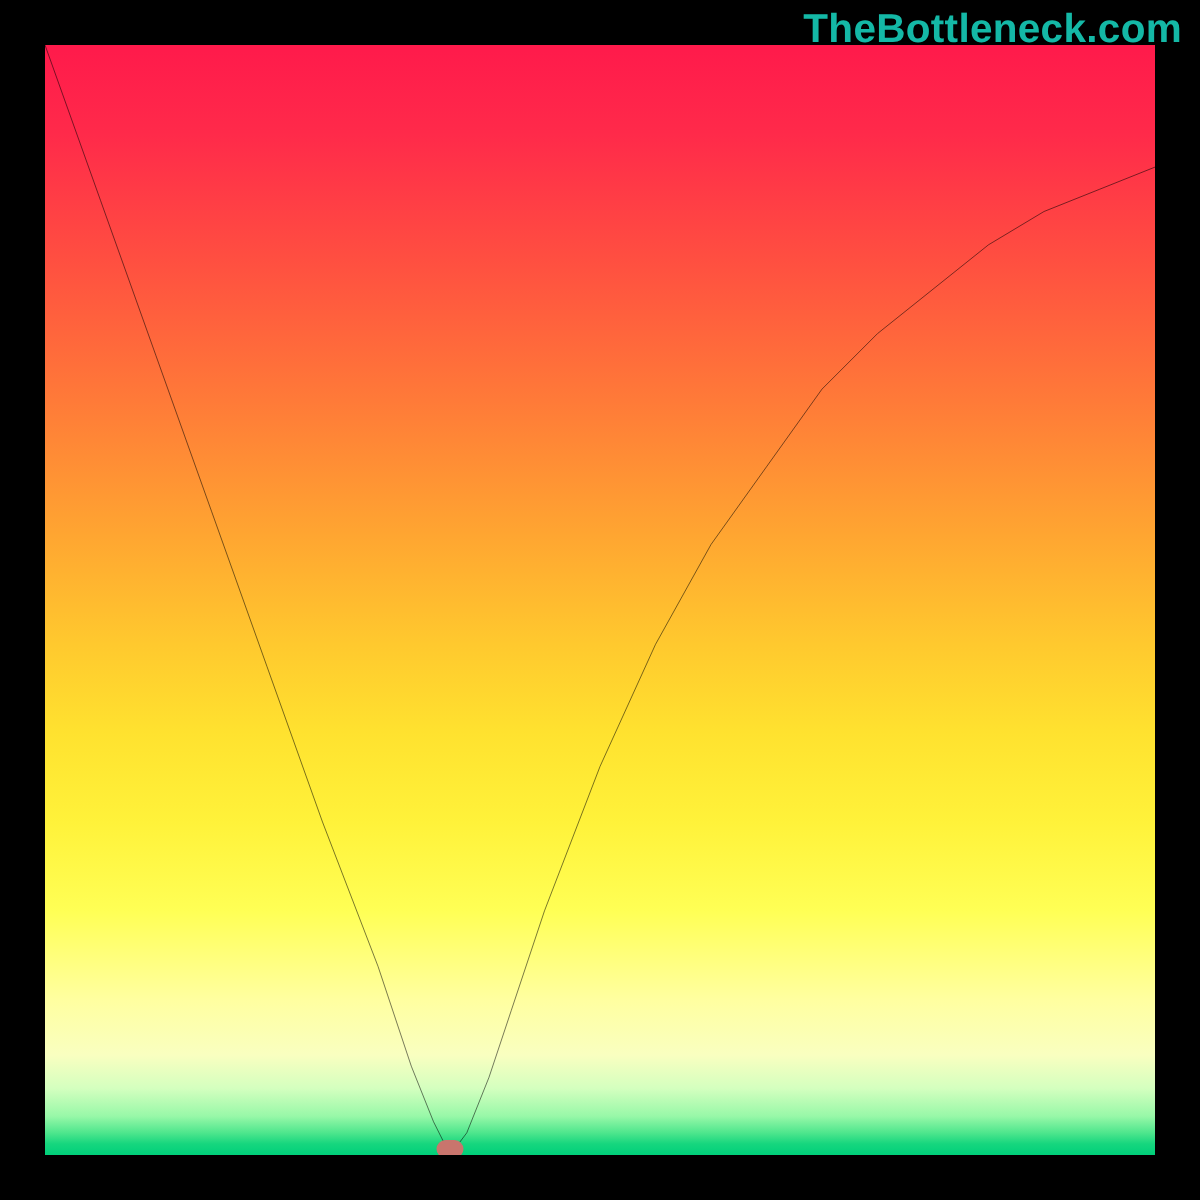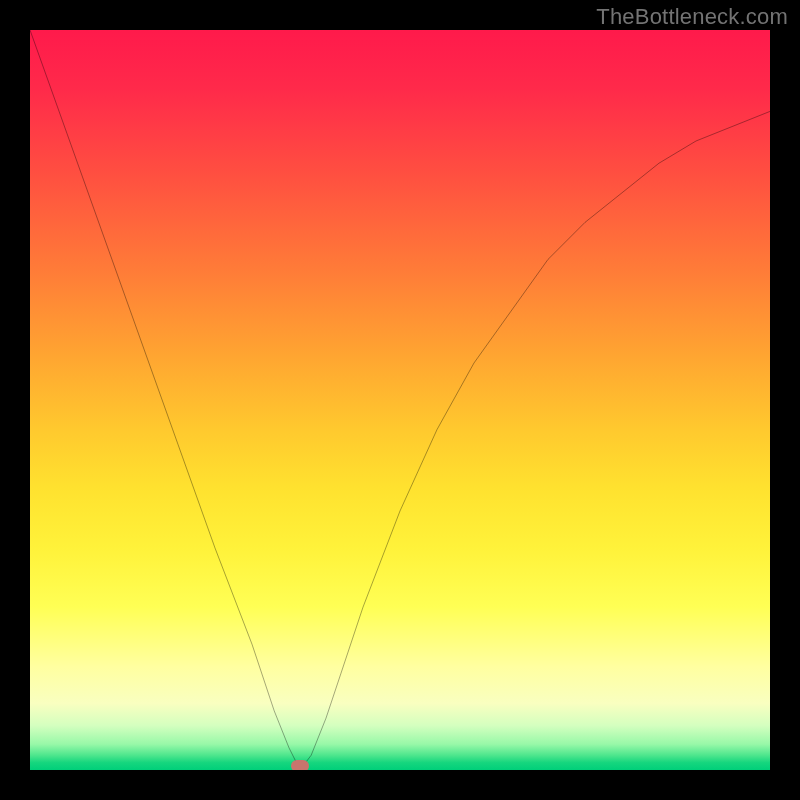"TheBottleneck.com" .watermark { color: #737373 -> #14b8a6; font-size: 22px -> 27px; font-weight: 400 -> 700 }
